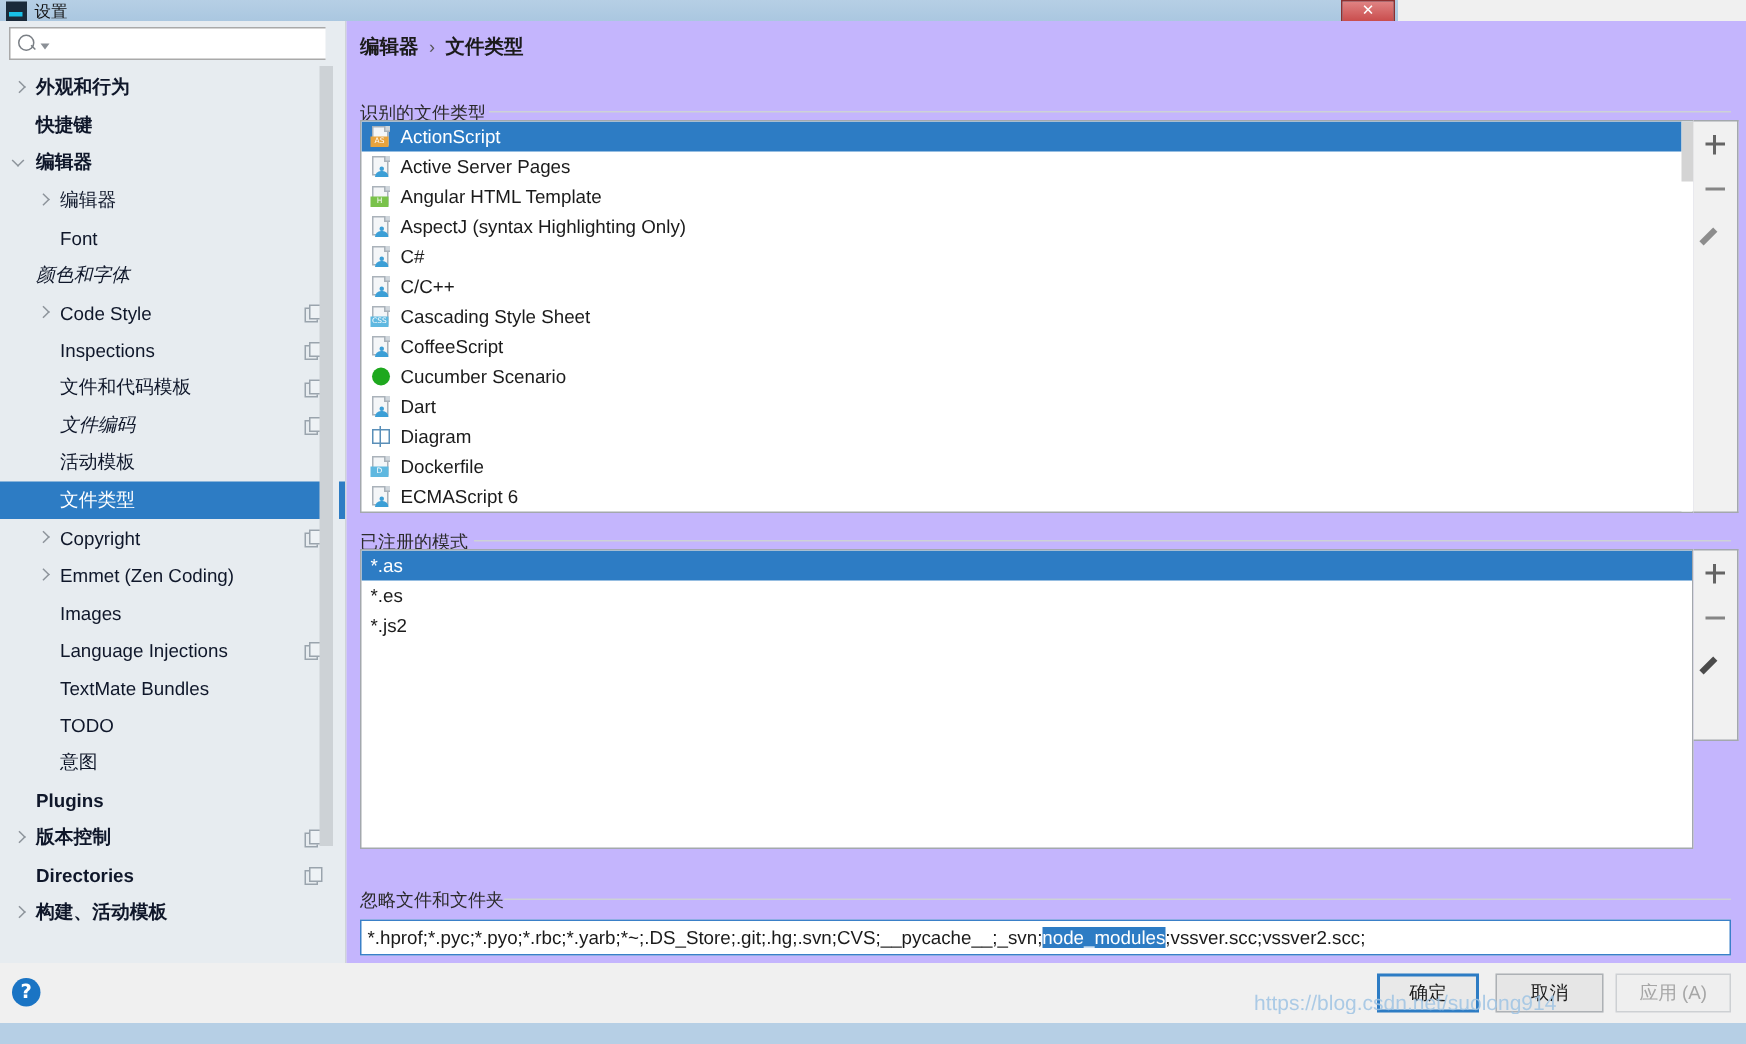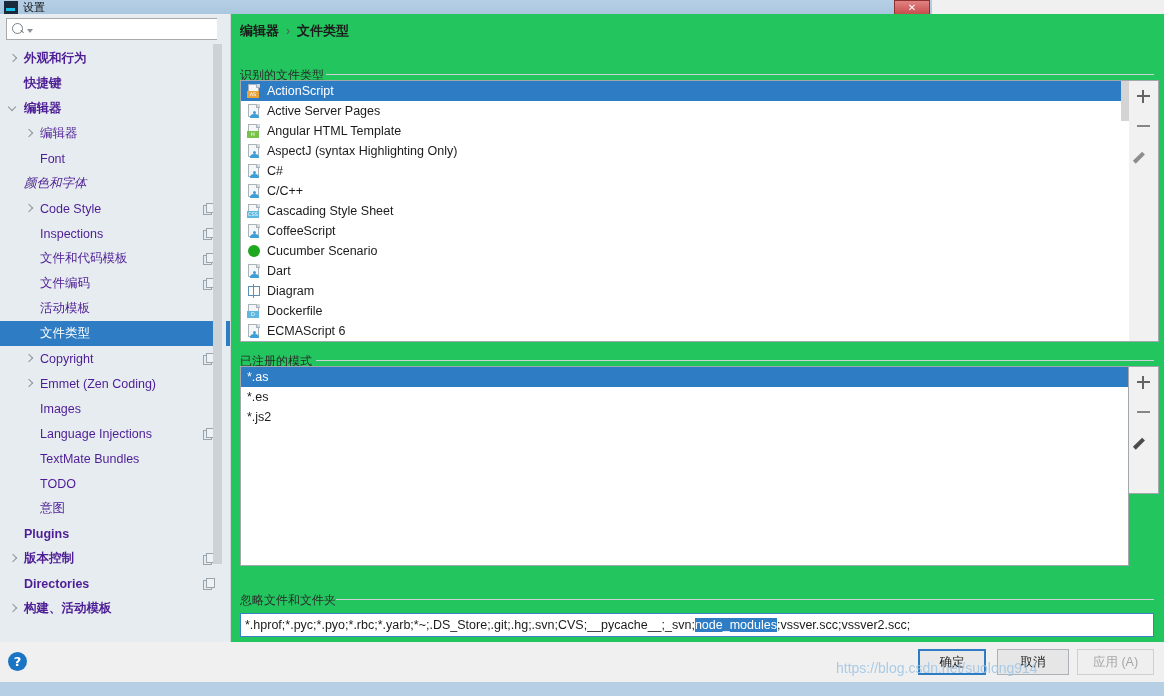"编辑器 › 文件类型" .content { background: #22c55e -> #c4b5fd }
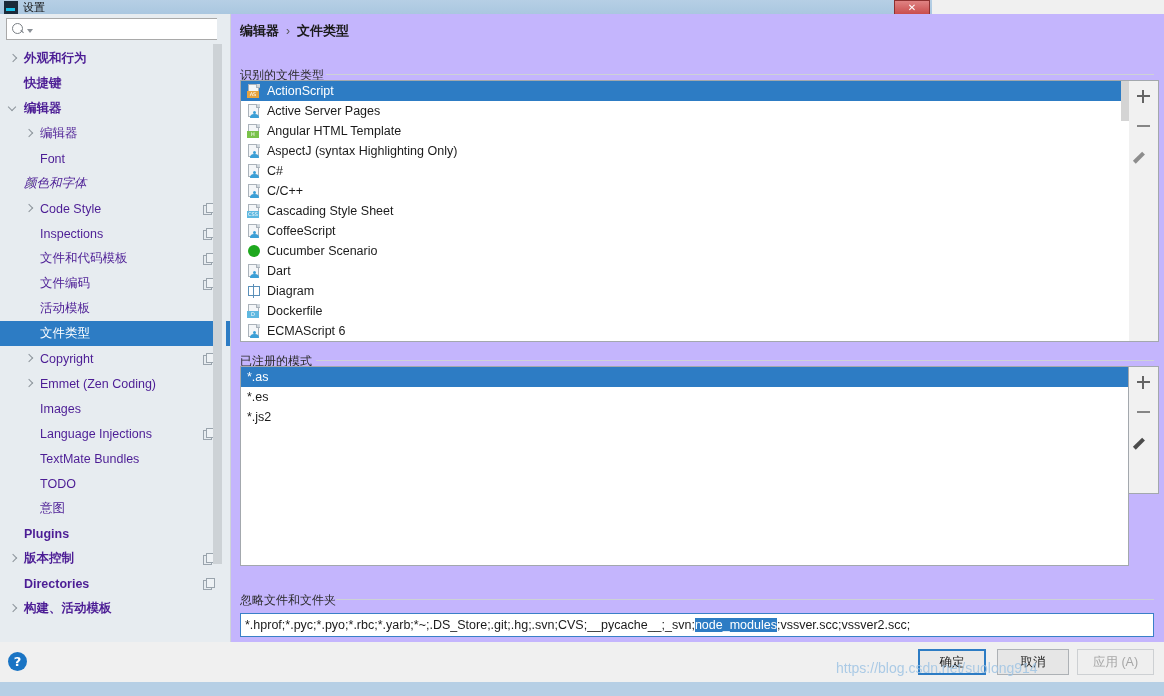"外观和行为" .tlabel { color: #4c1d95 -> #0f172a }
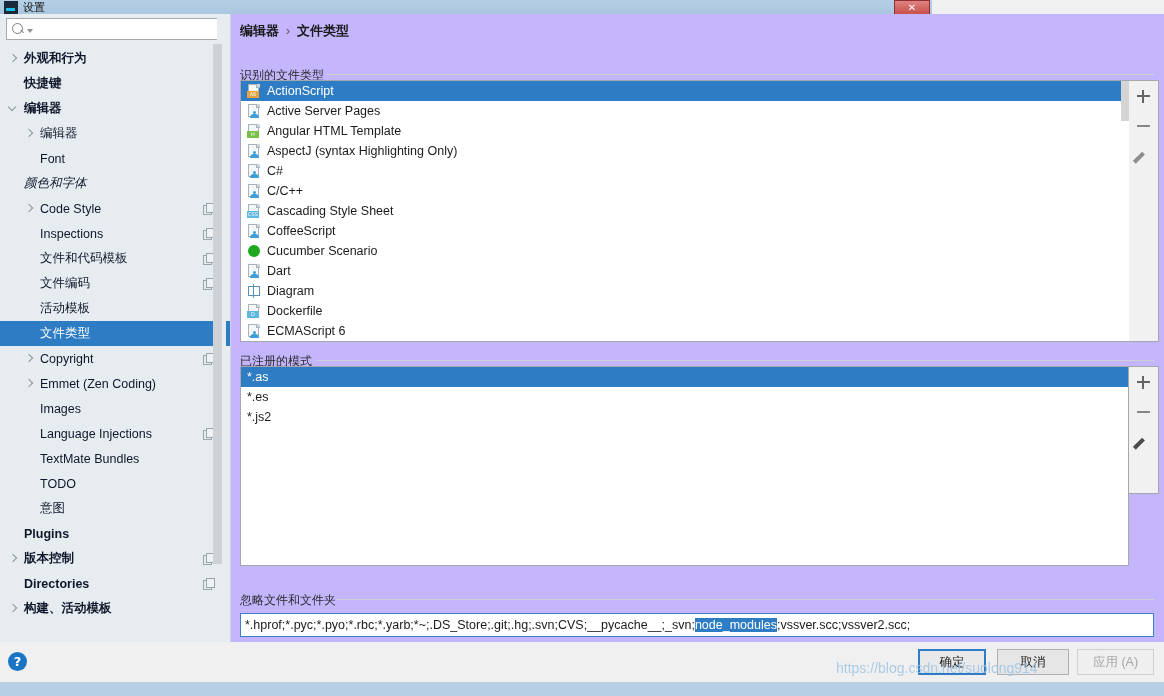"文件编码" span.tlabel { font-style: none -> italic }
